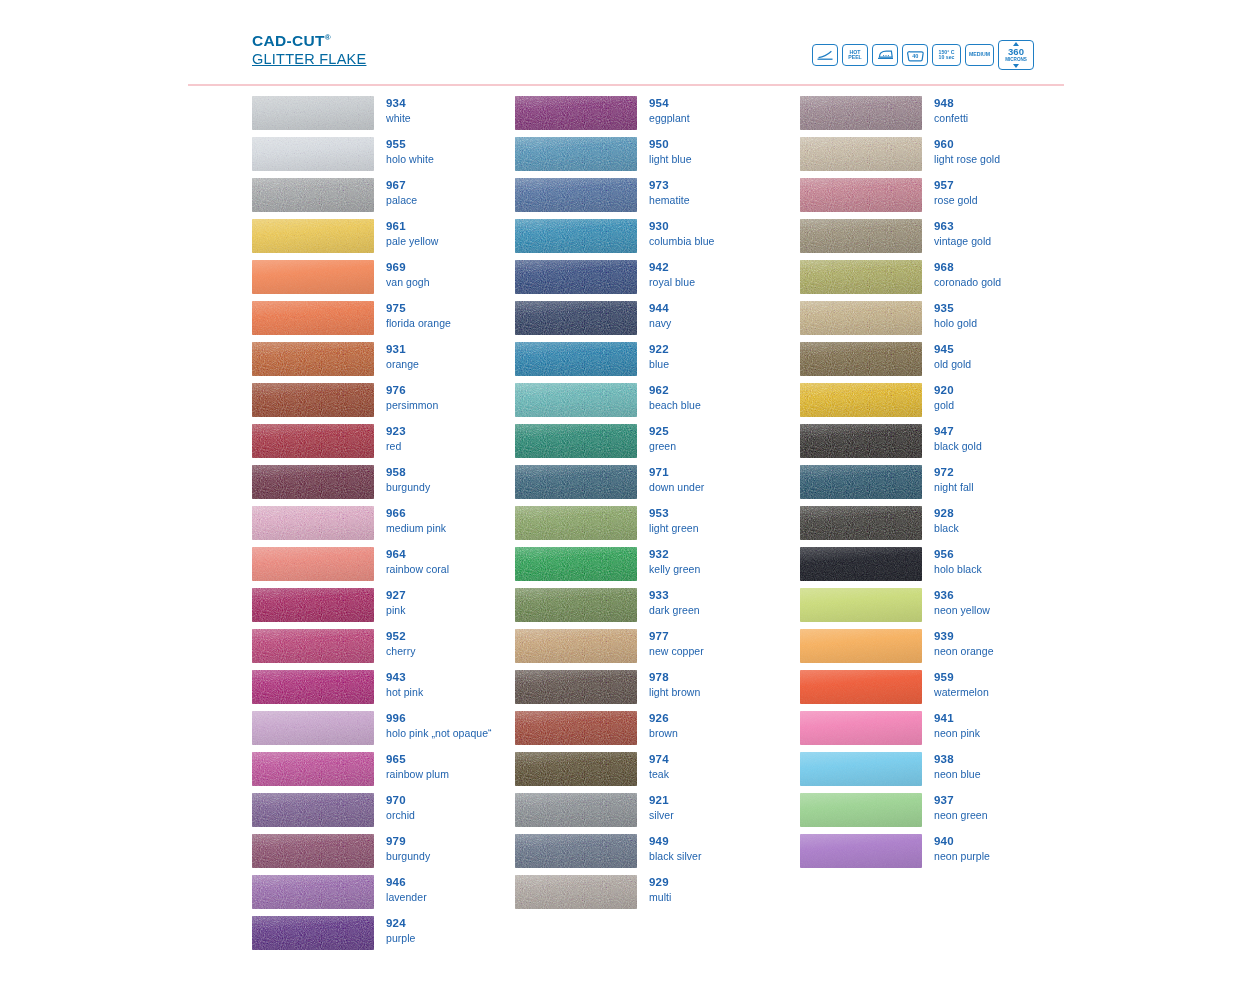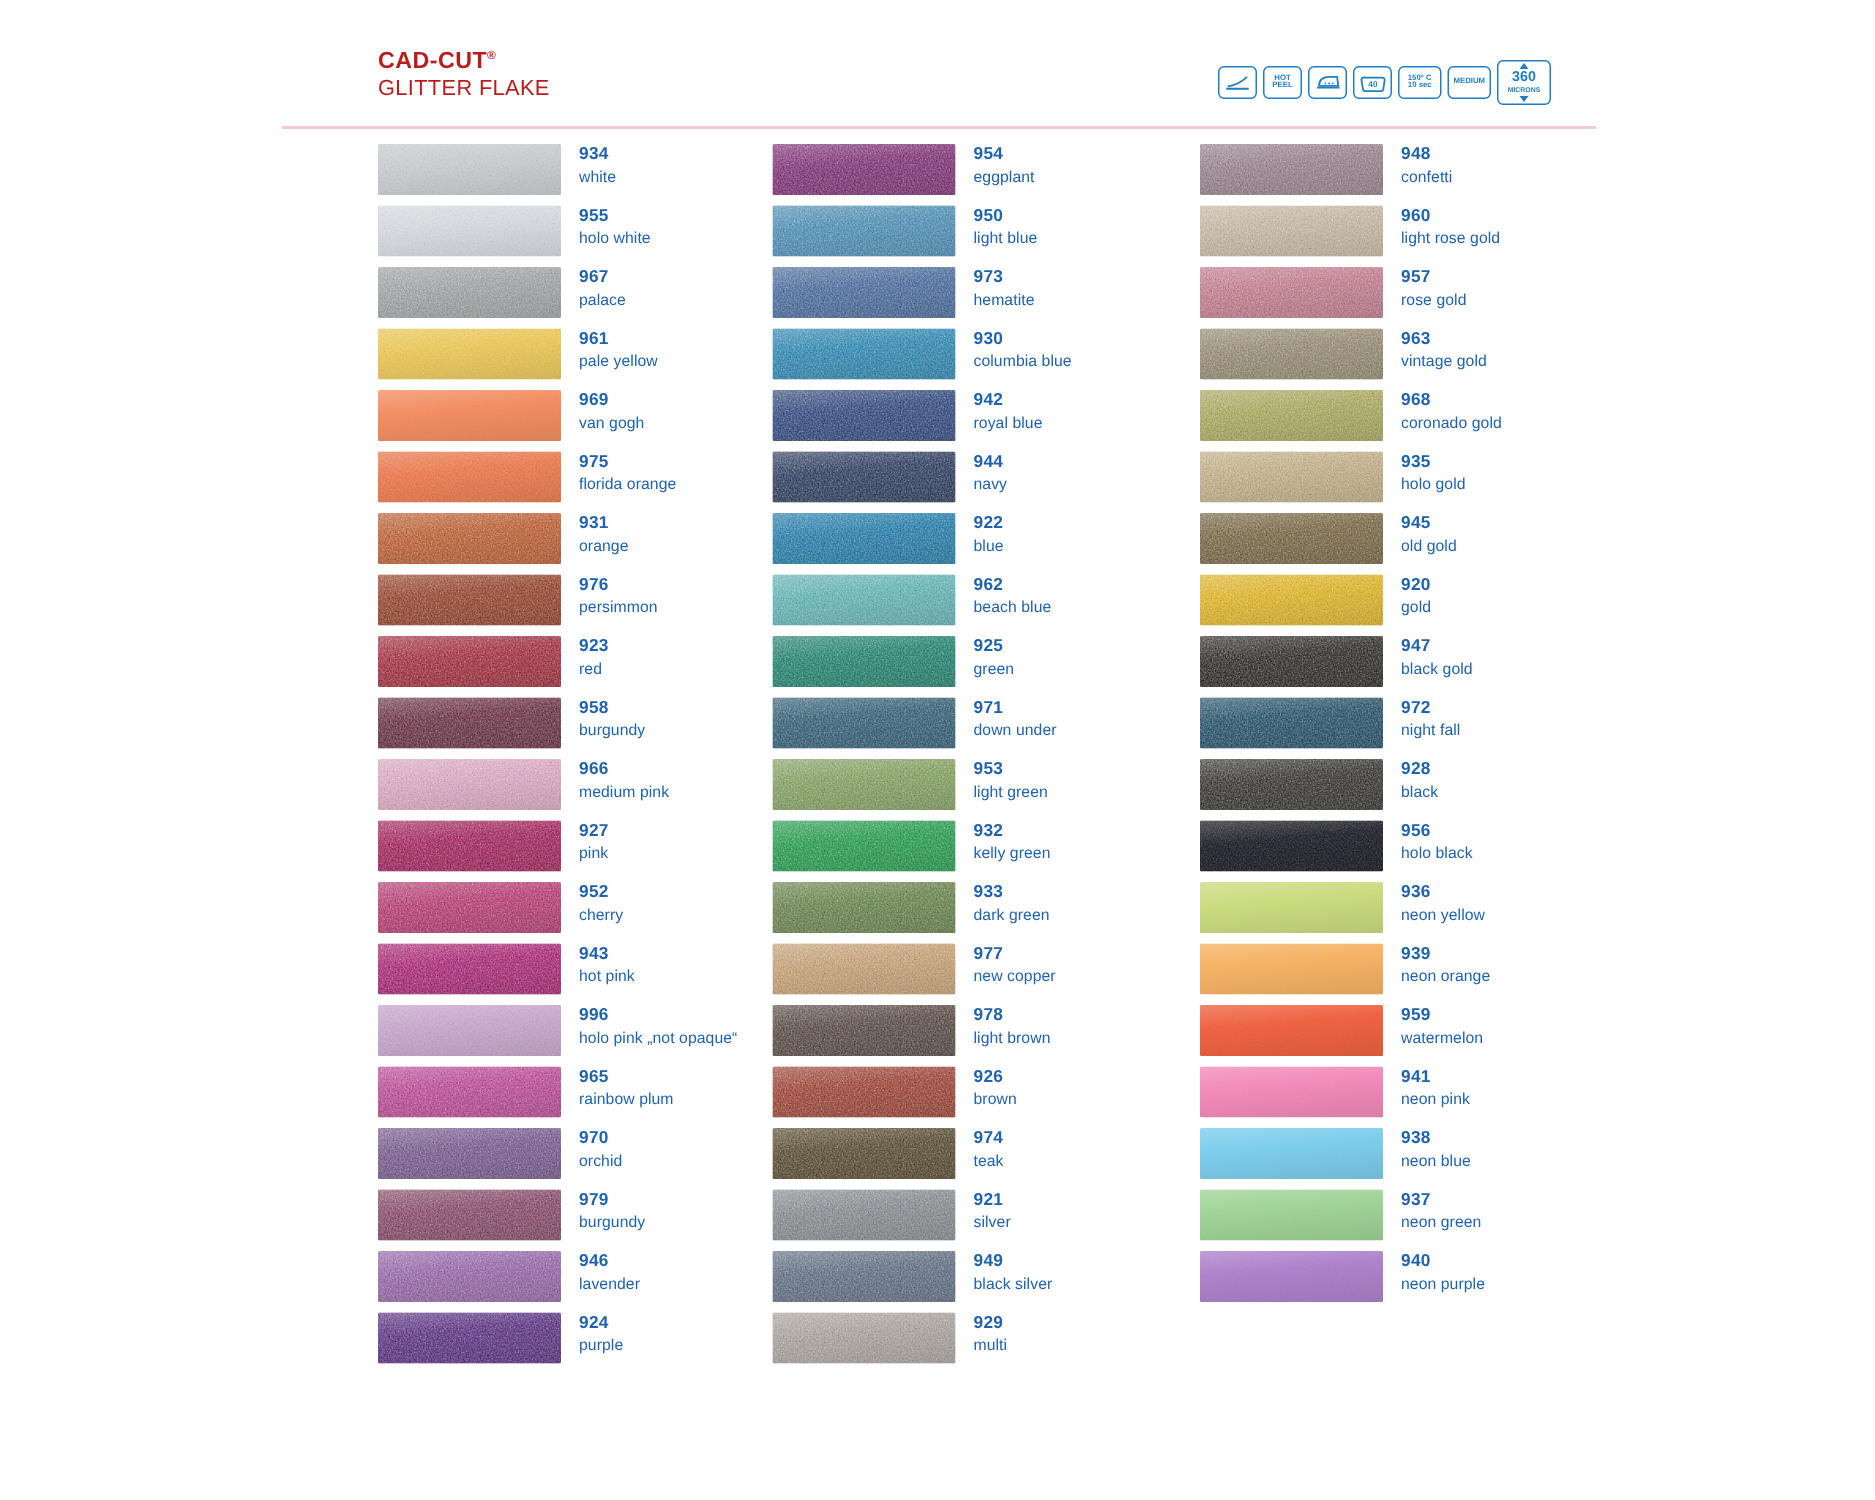"CAD-CUT®" .brand { color: #b91c1c -> #0369a1 }
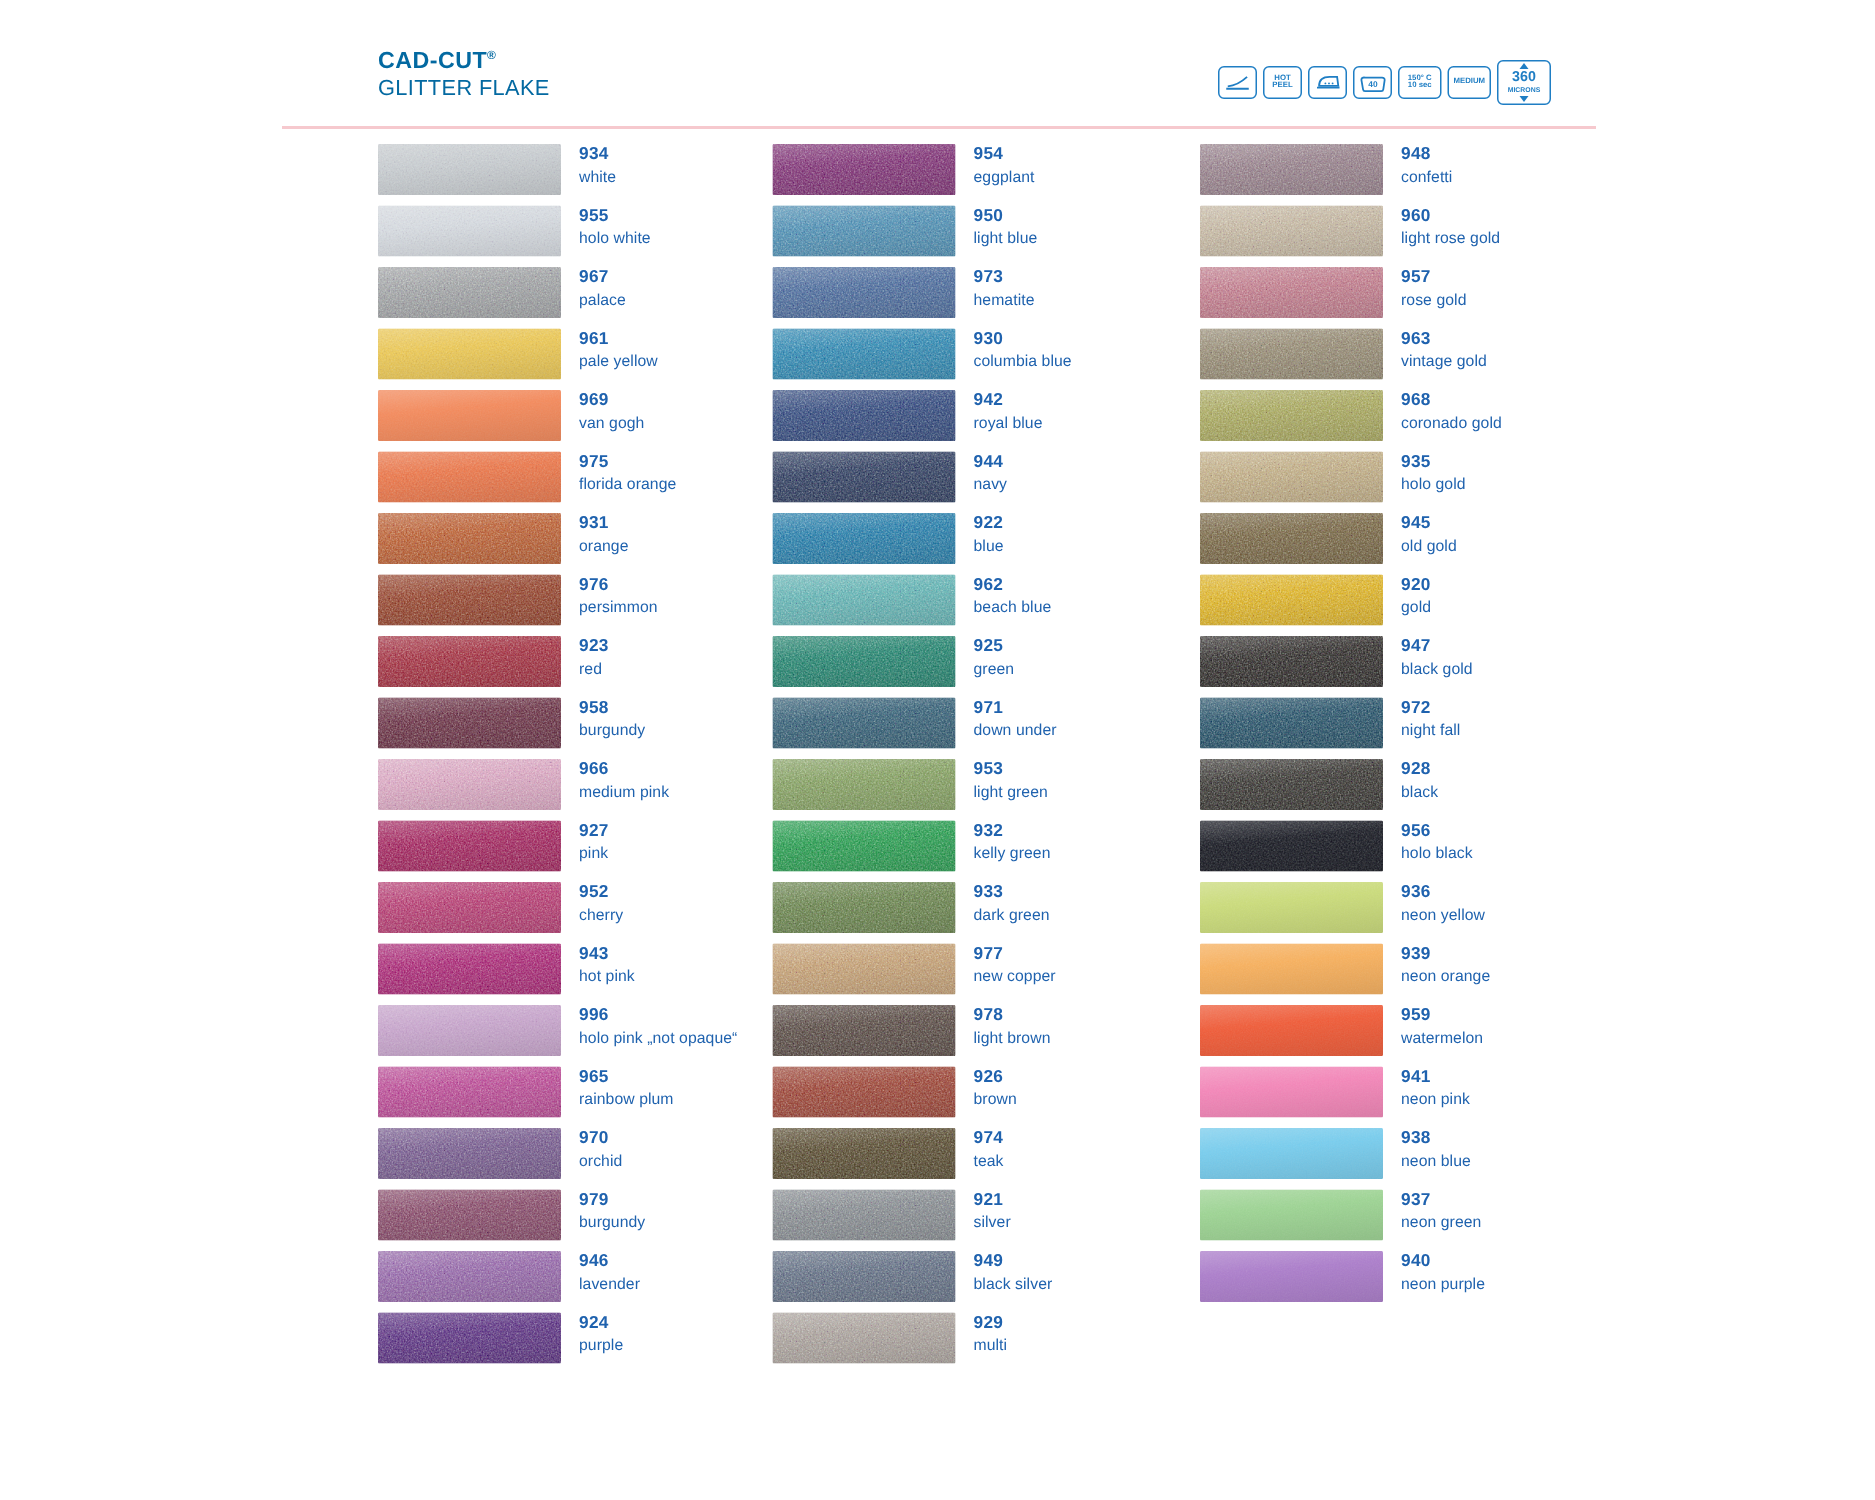"GLITTER FLAKE" .brand-sub { text-decoration: none -> underline }
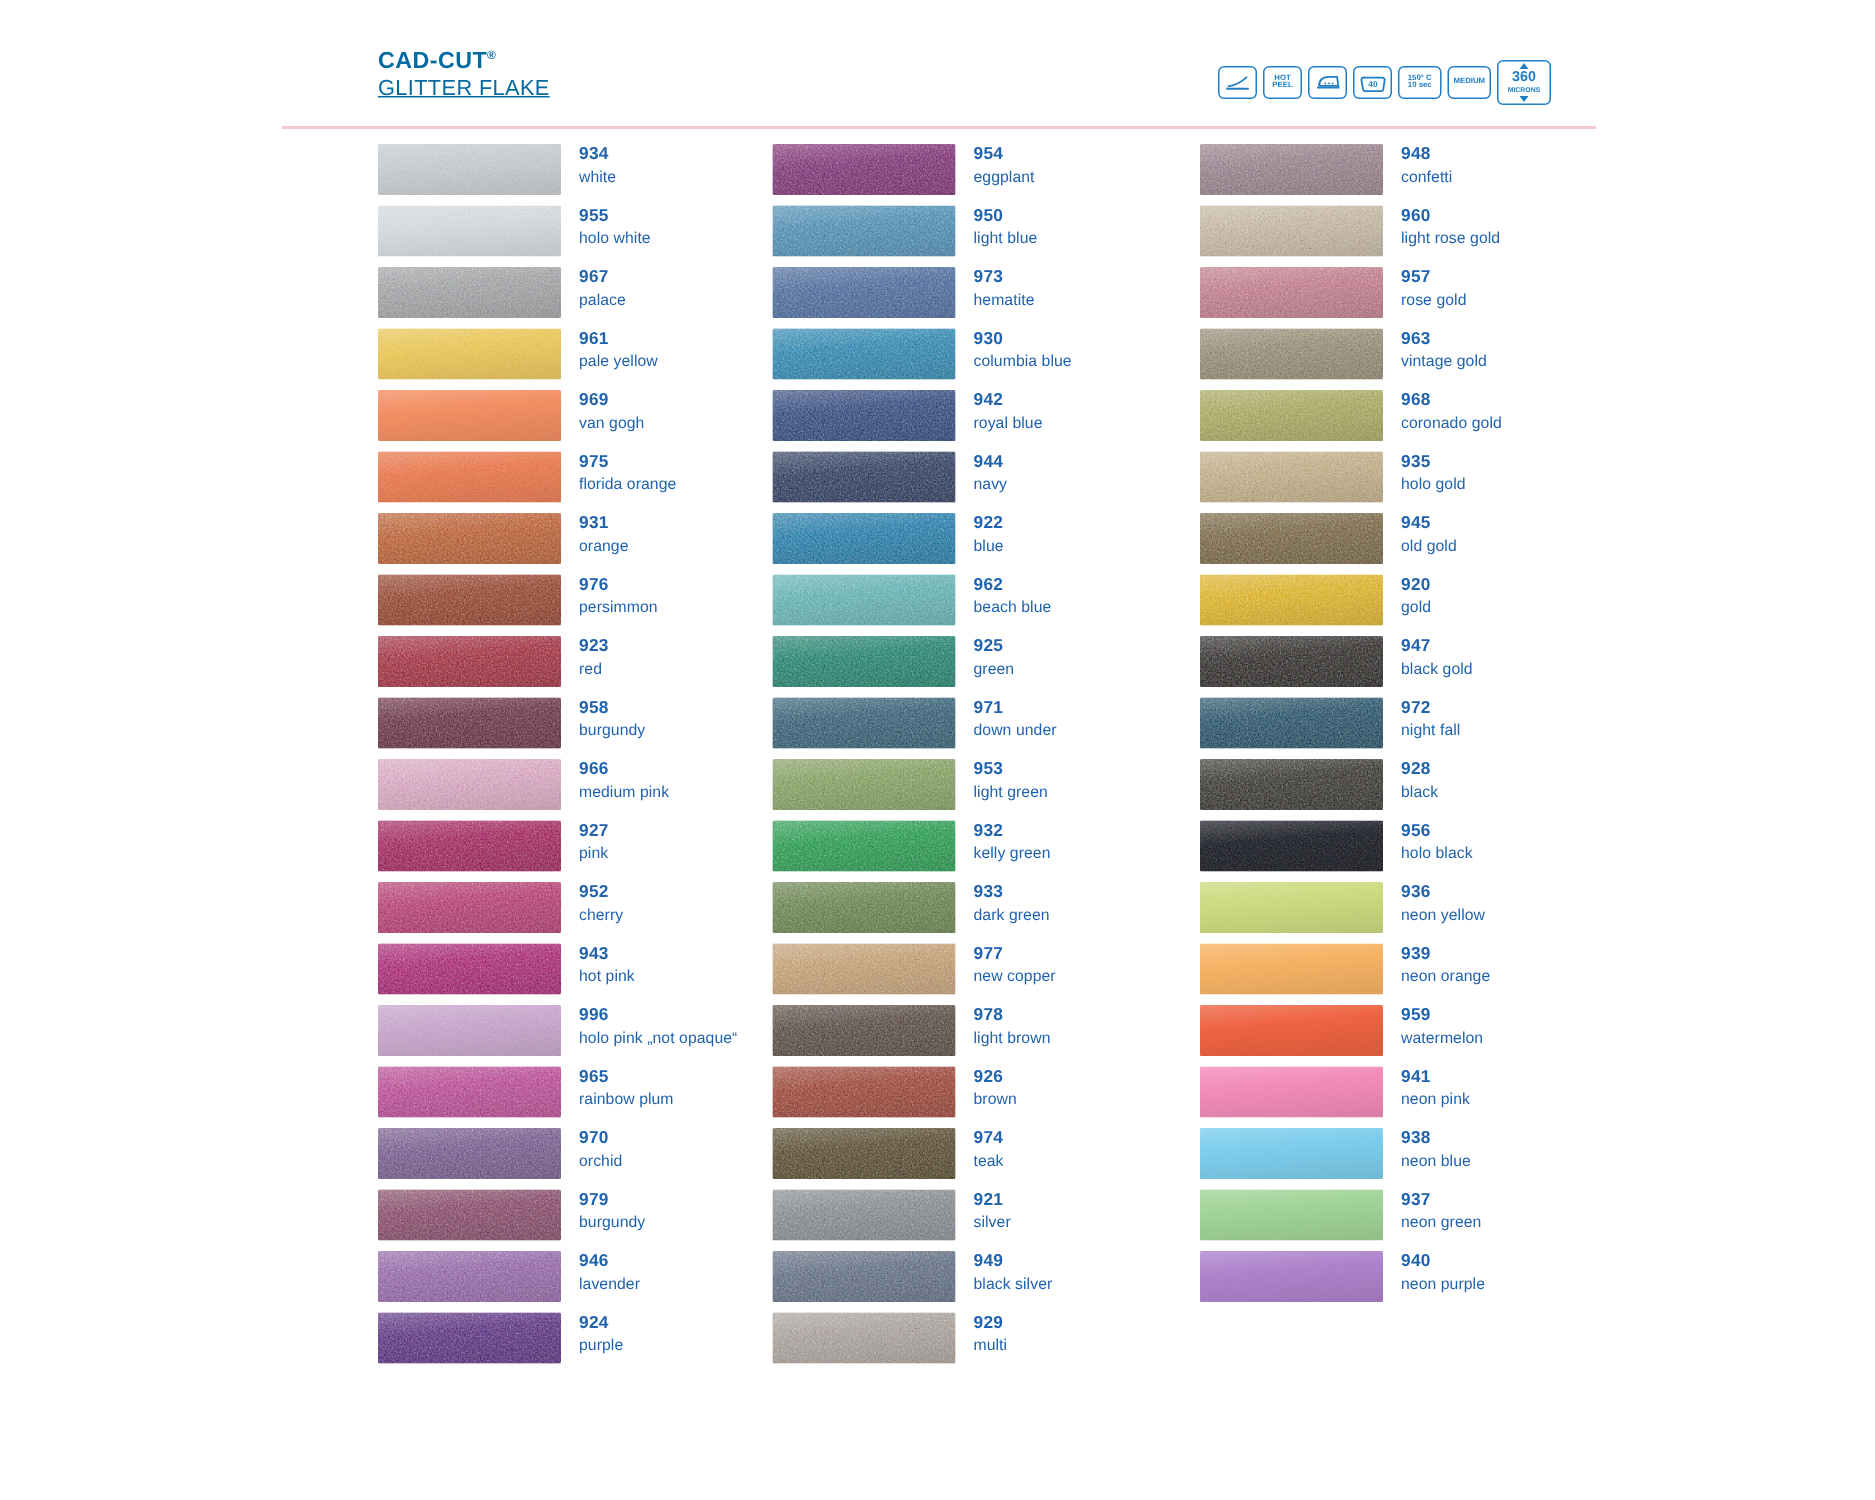"964" div.row { html: none -> <div> <div> <div></div> <svg> <rect></rect> </svg> <svg> <rect></rect> </svg> <div></div> </div> <div> <span>964</span> <span>rainbow coral</span> </div> </div> }
